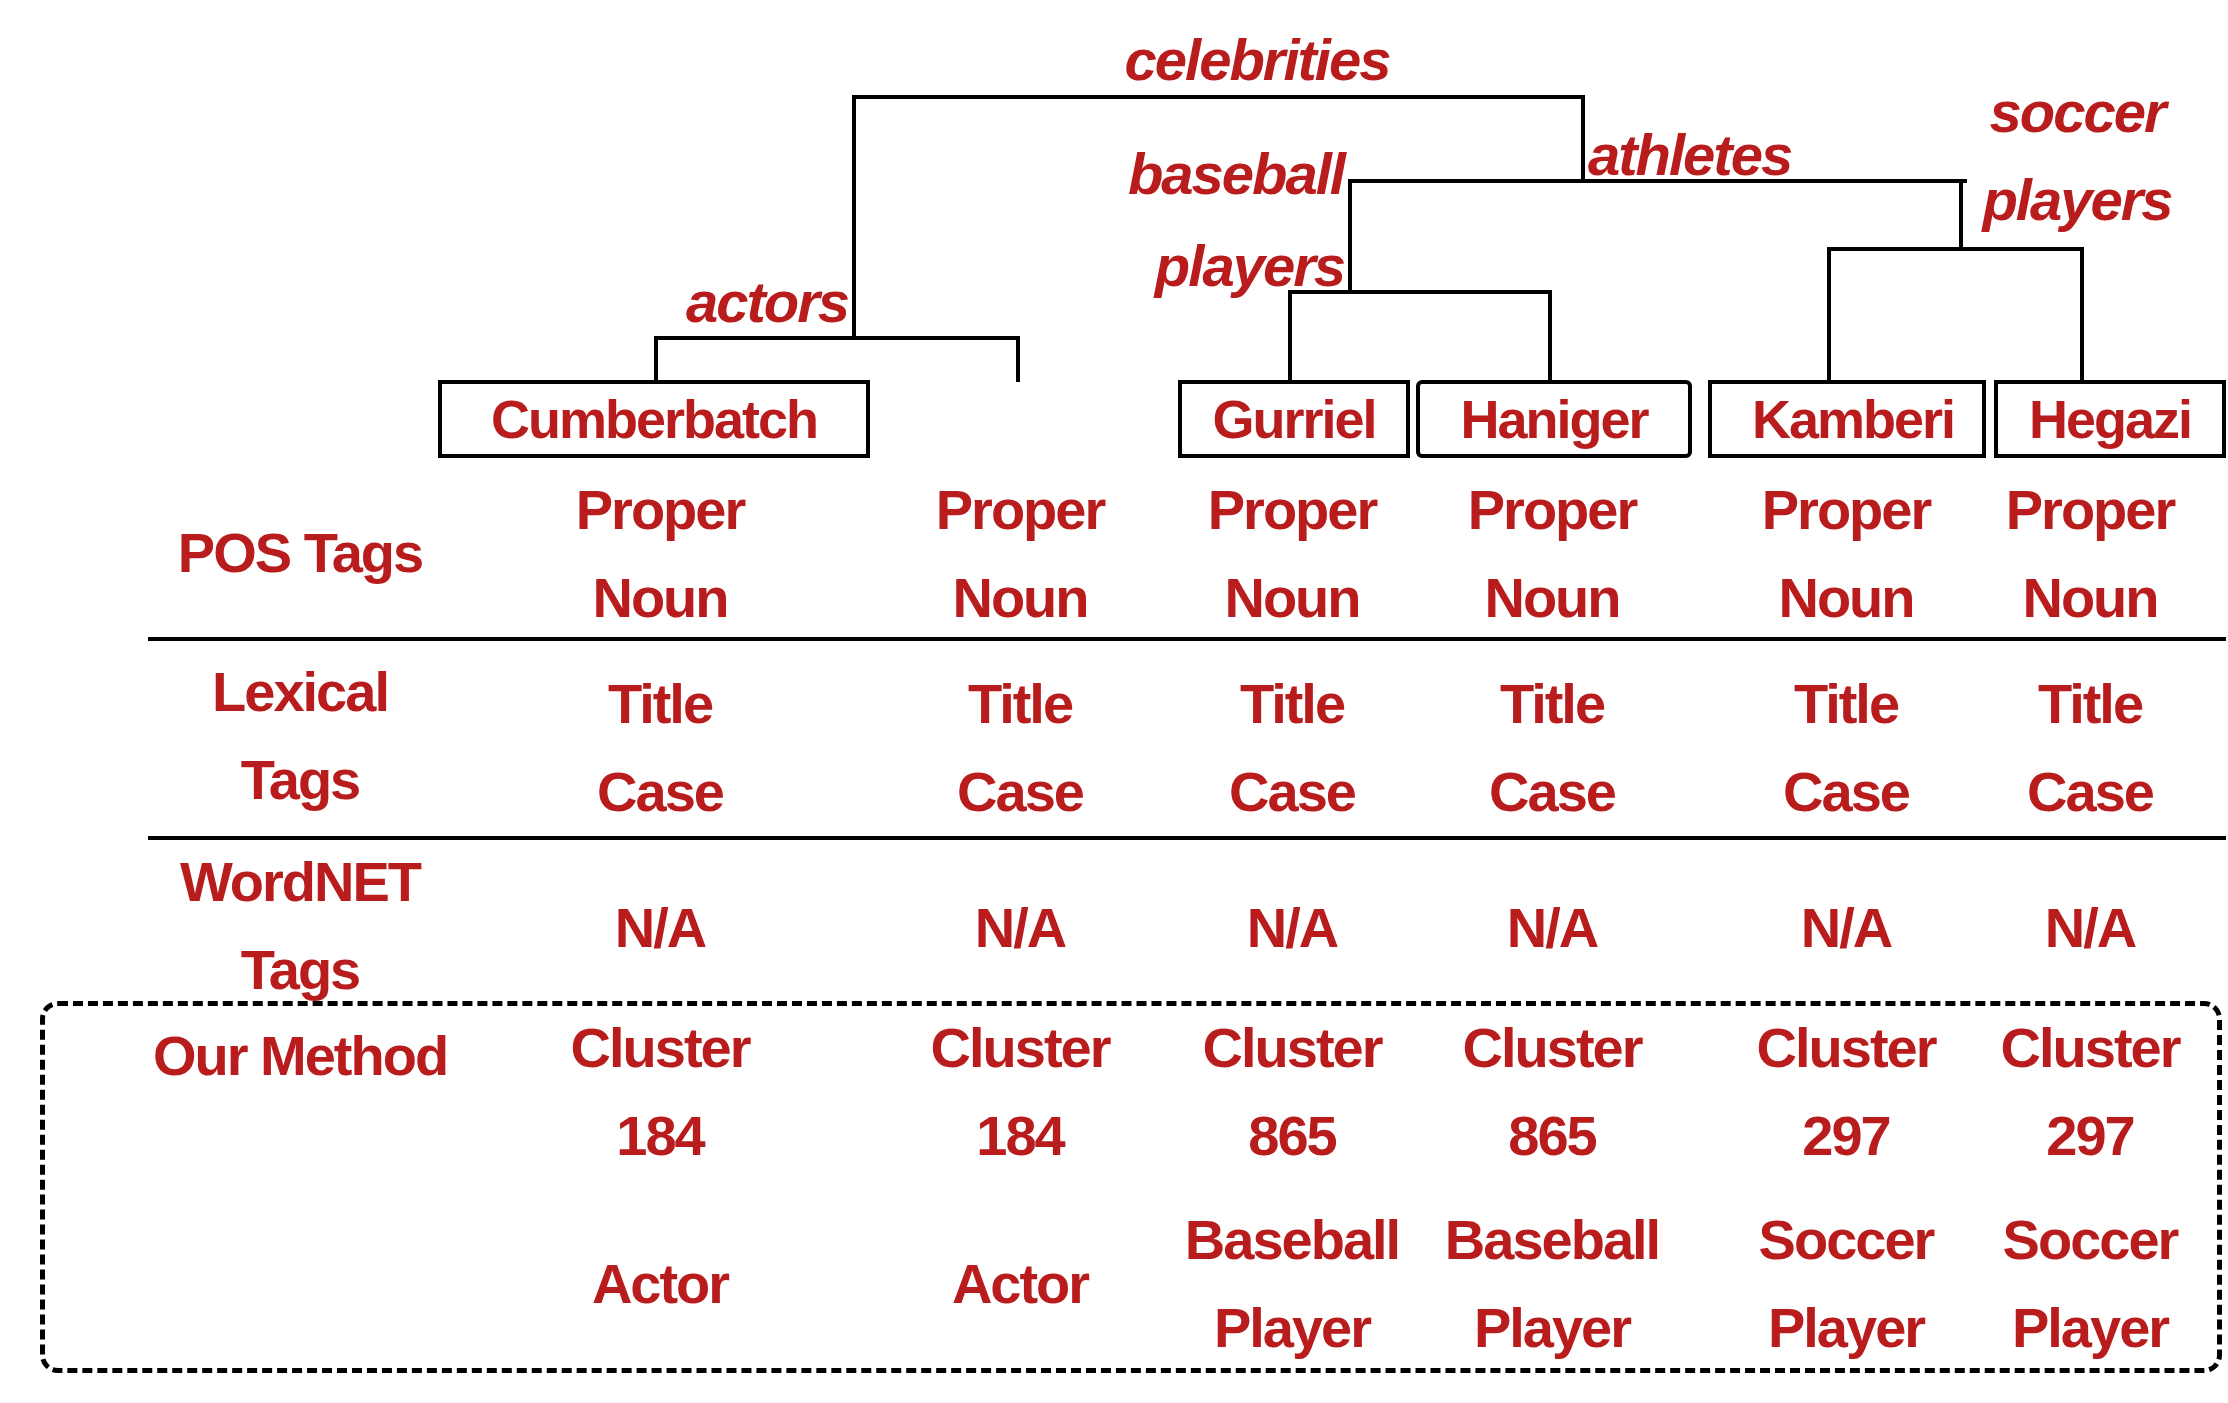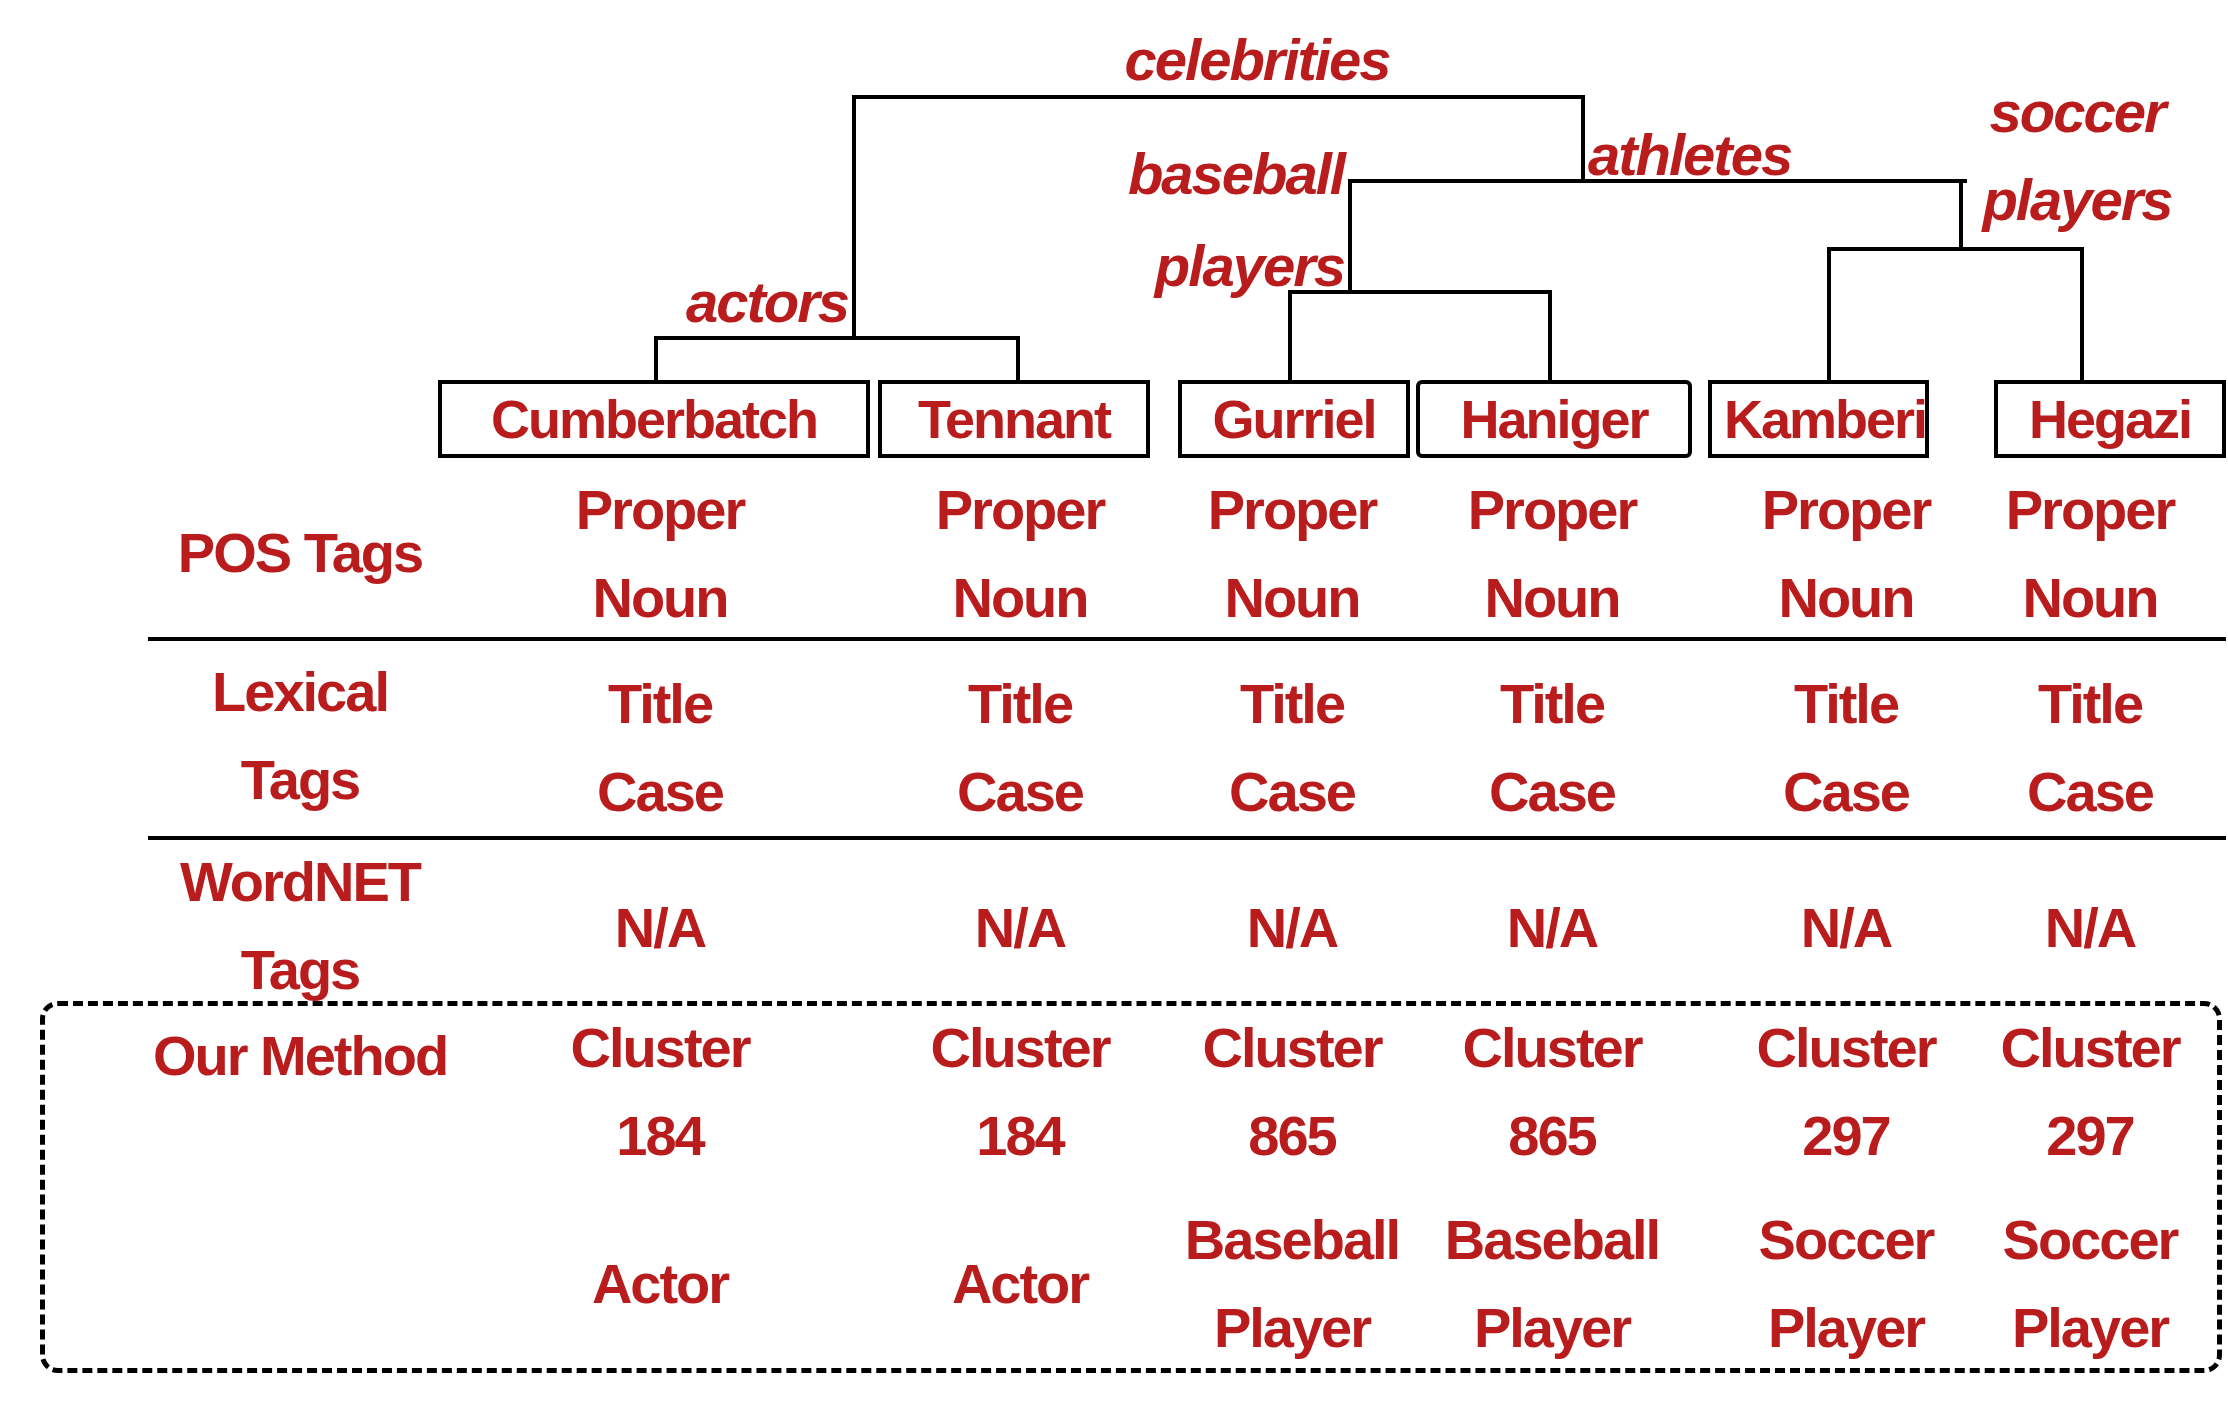"Tennant" div.leaf { html: <div>Tennant</div> -> none }
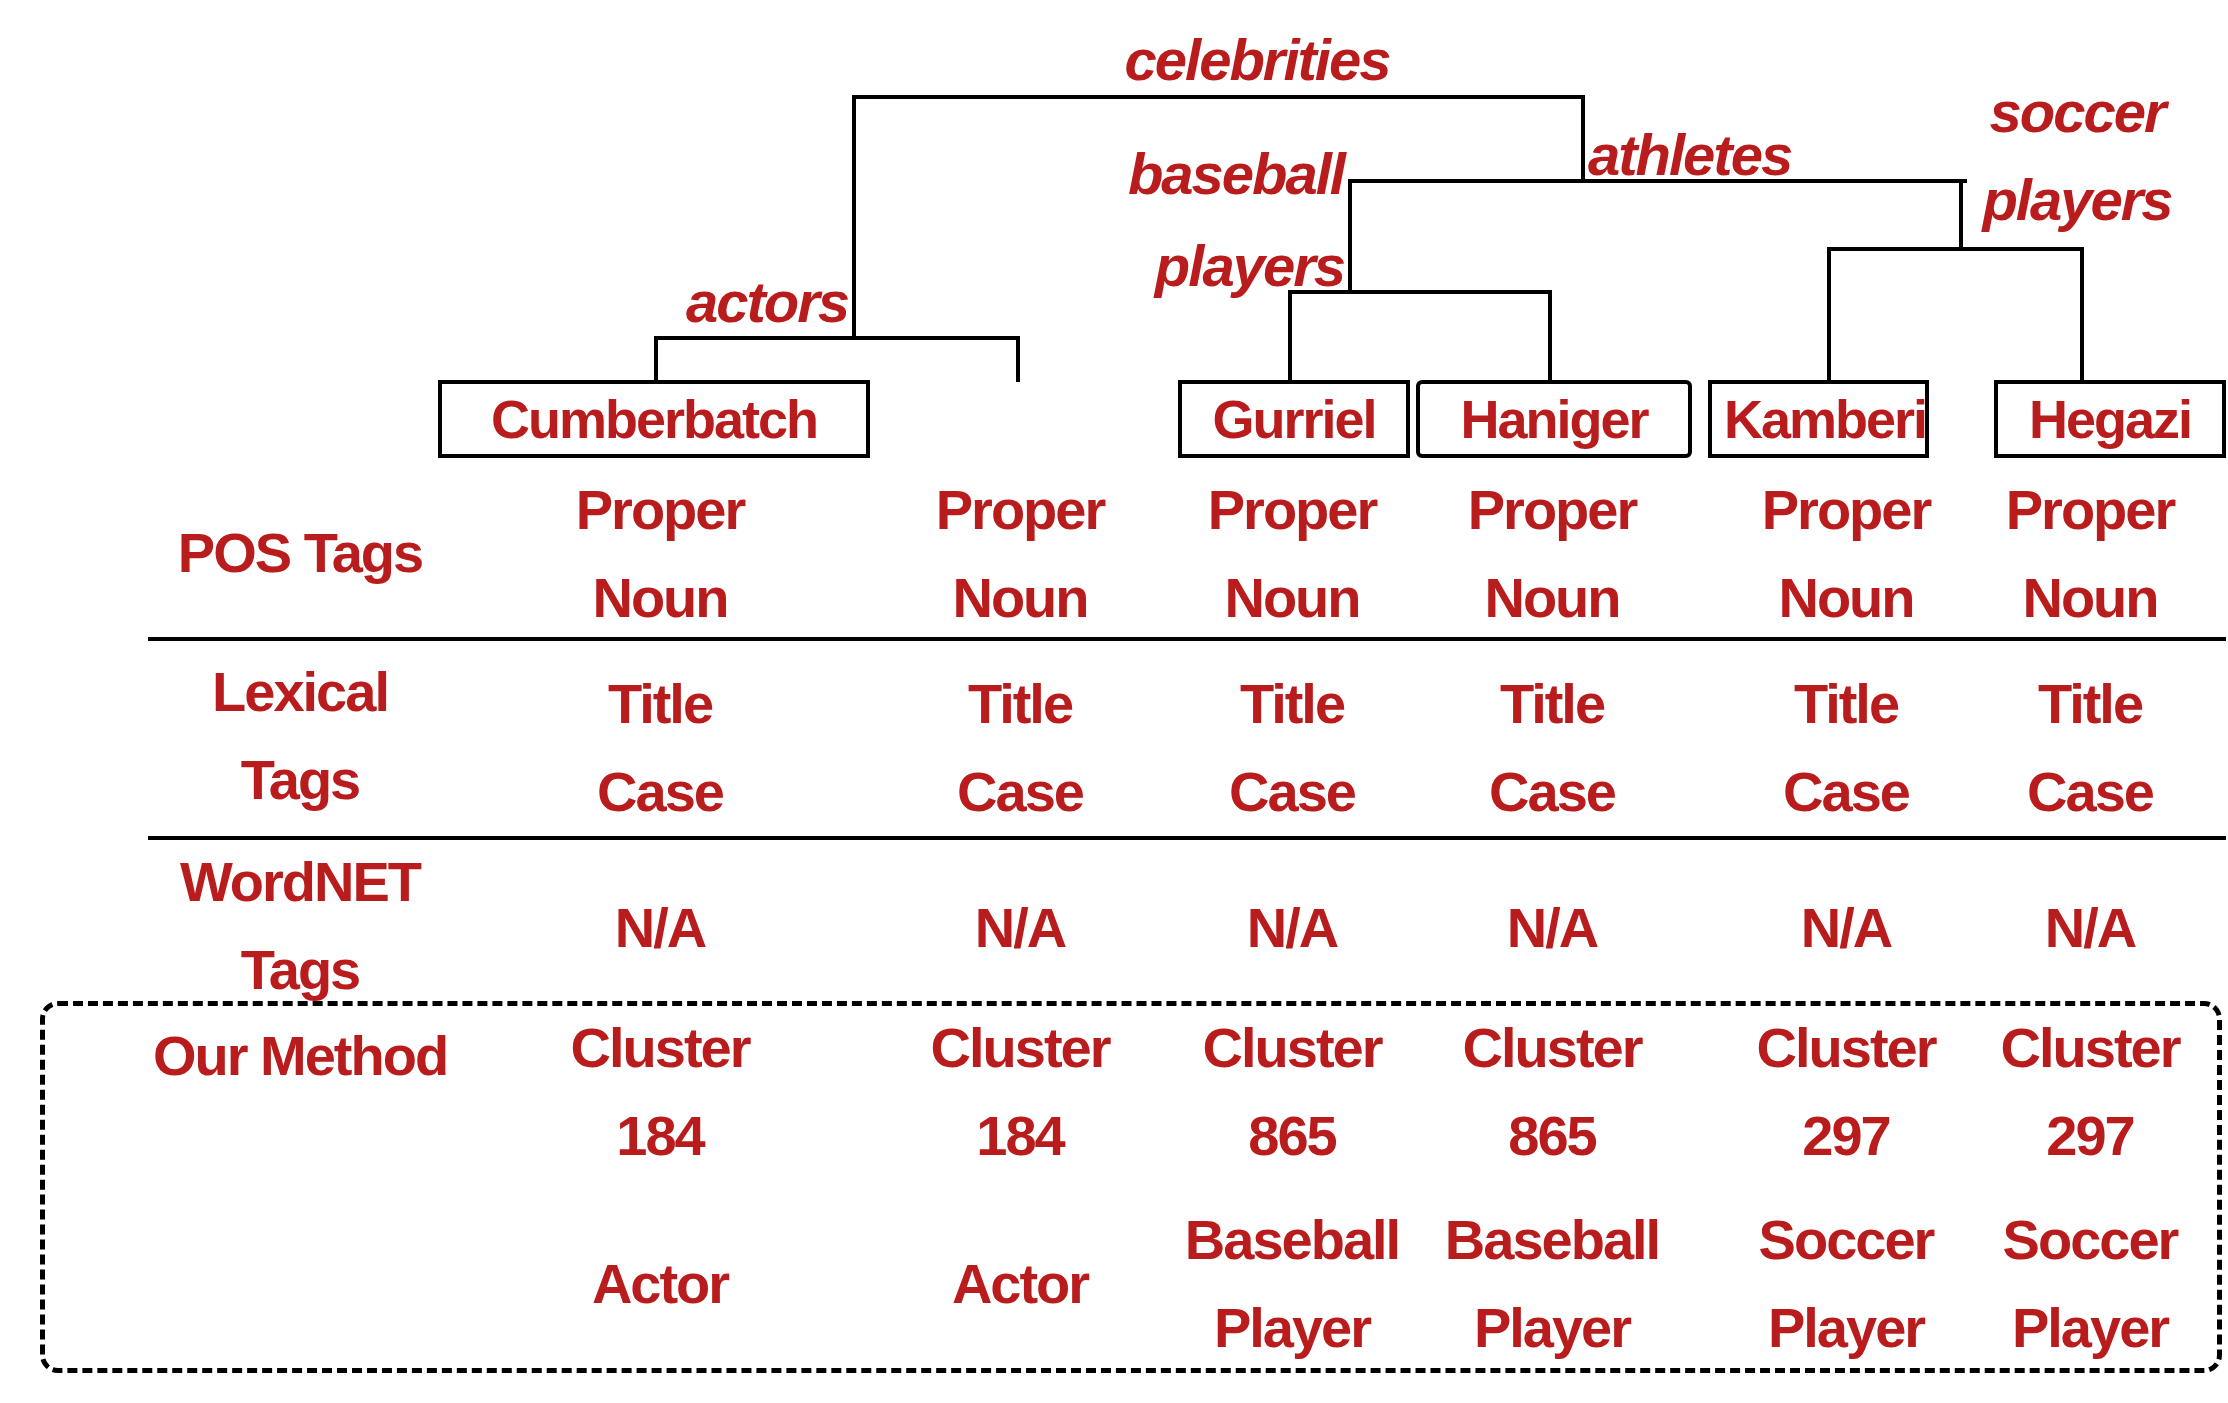"Kamberi" div.leaf { width: 221px -> 278px }
